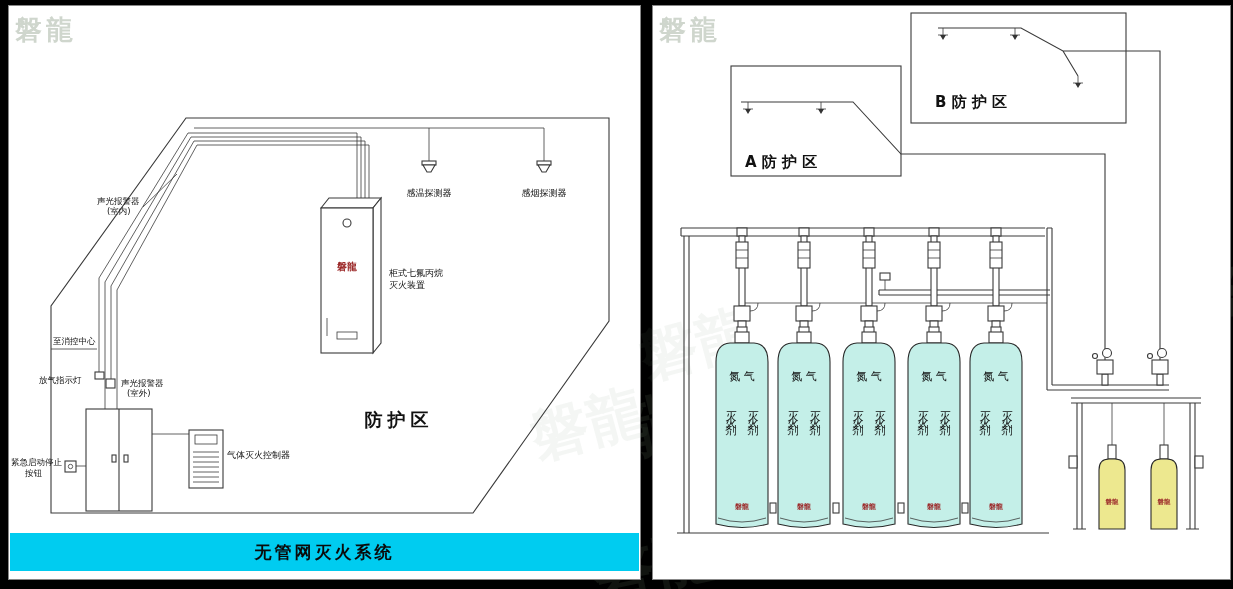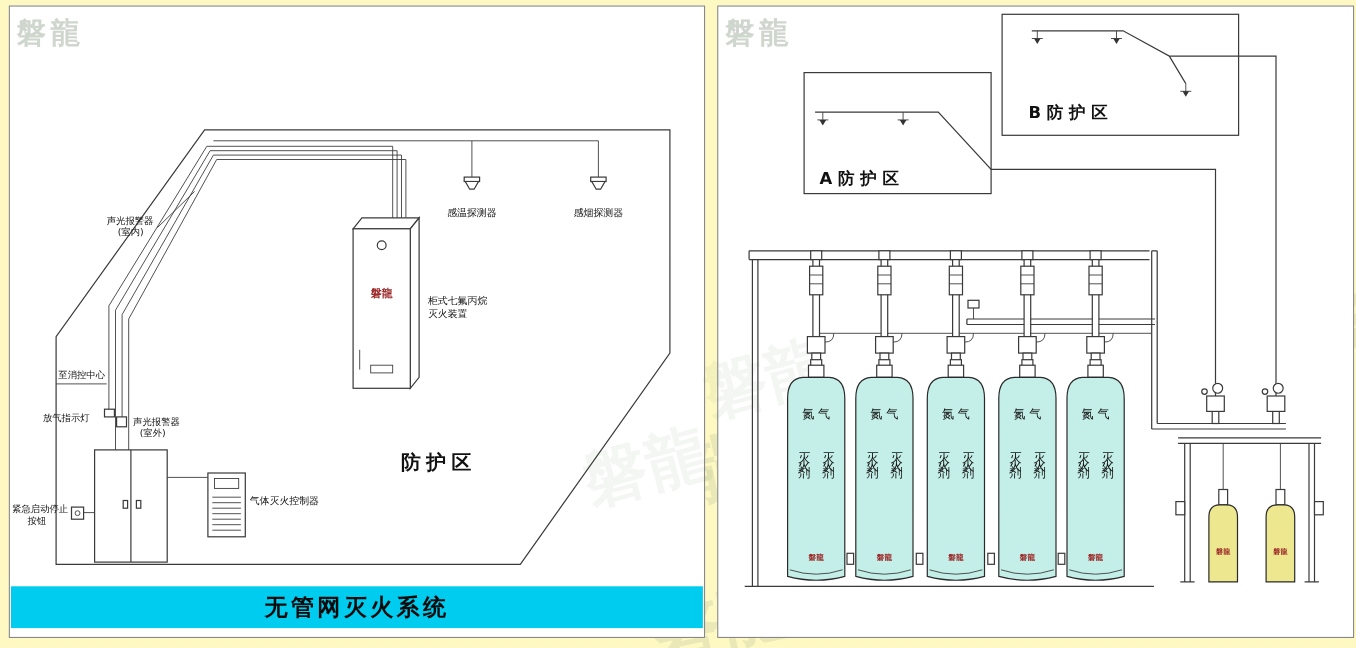"磐龍" .stage { background: #fef9c3 -> #000000 }
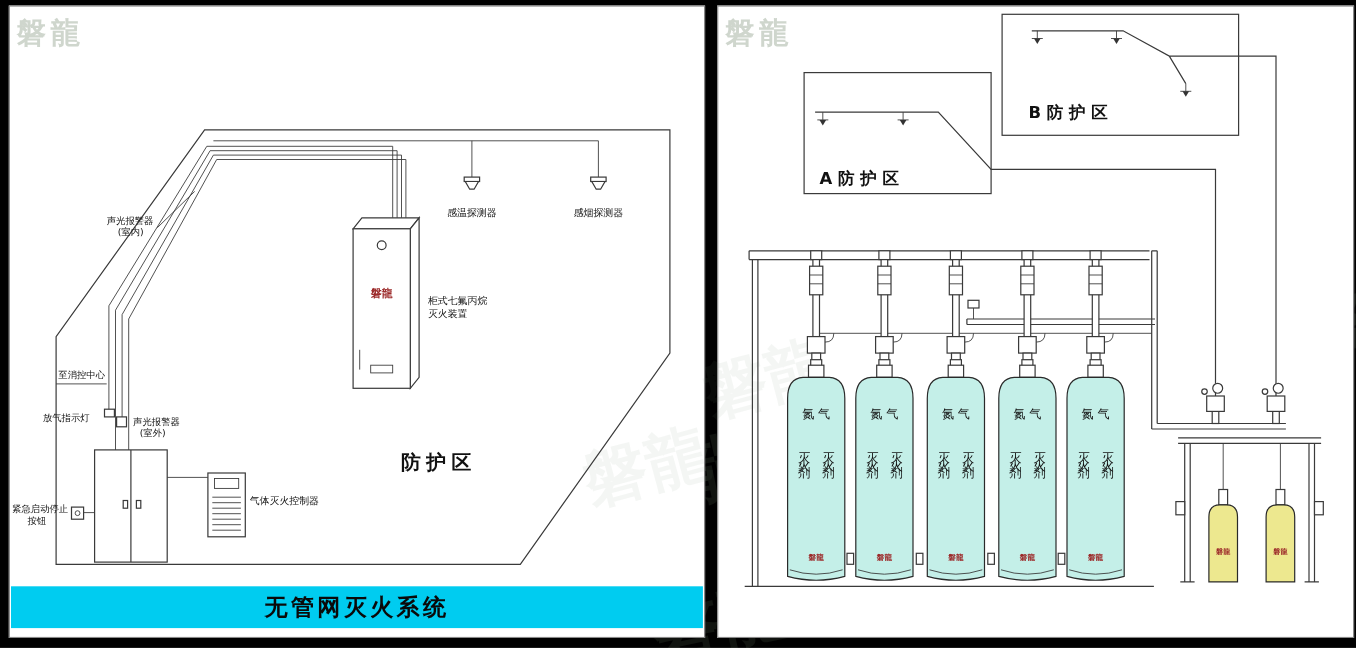"无管网灭火系统" .banner { font-size: 21px -> 17px }
